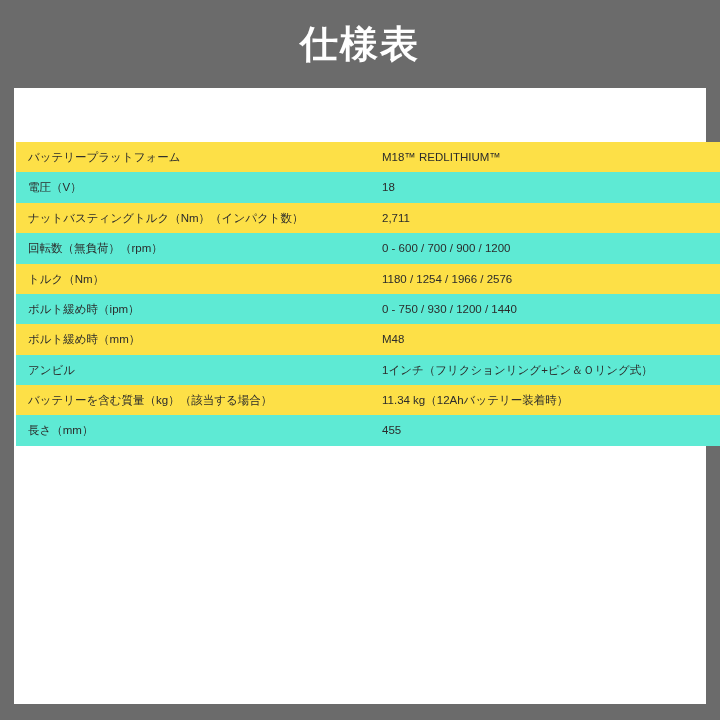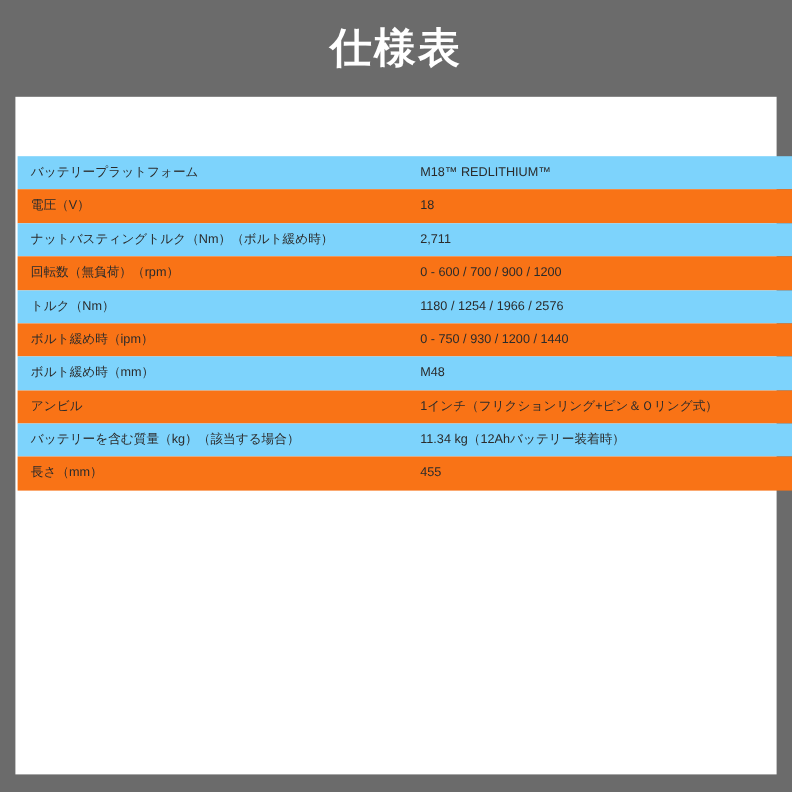"バッテリープラットフォーム" .spec-table tr.odd td { background: #7dd3fc -> #fde047 }
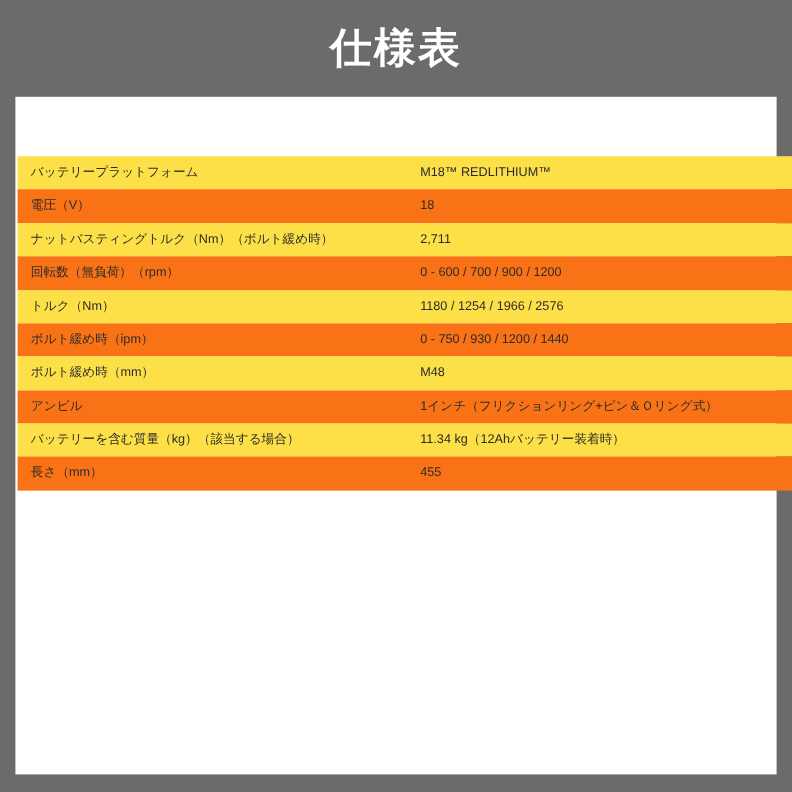"電圧（V）" .spec-table tr.even td { background: #f97316 -> #5eead4 }
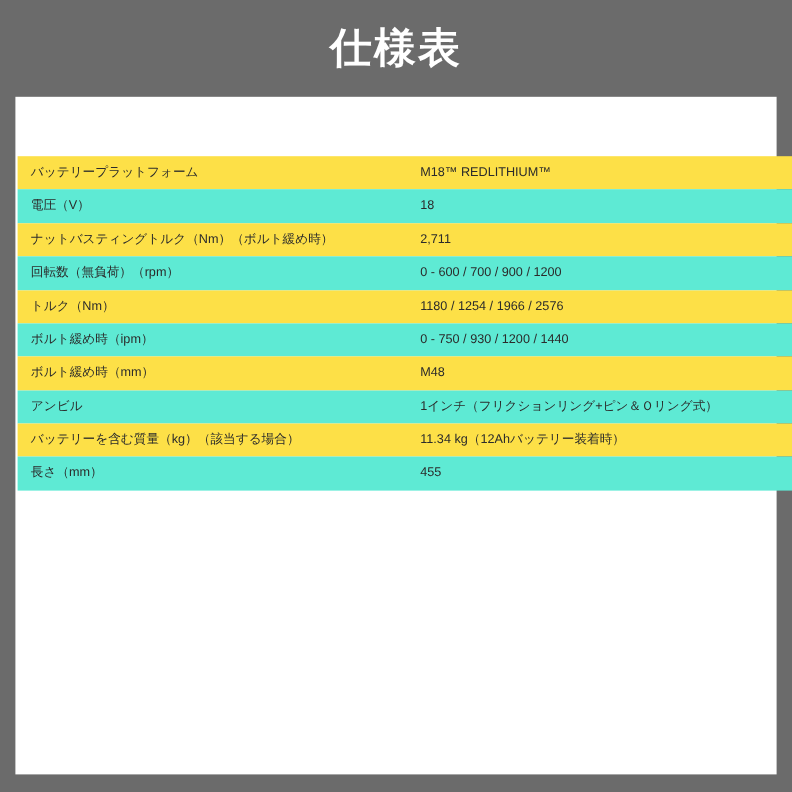"ナットバスティングトルク（Nm）（ボルト緩め時）" td.label { text: ボルト緩め時 -> インパクト数 }
